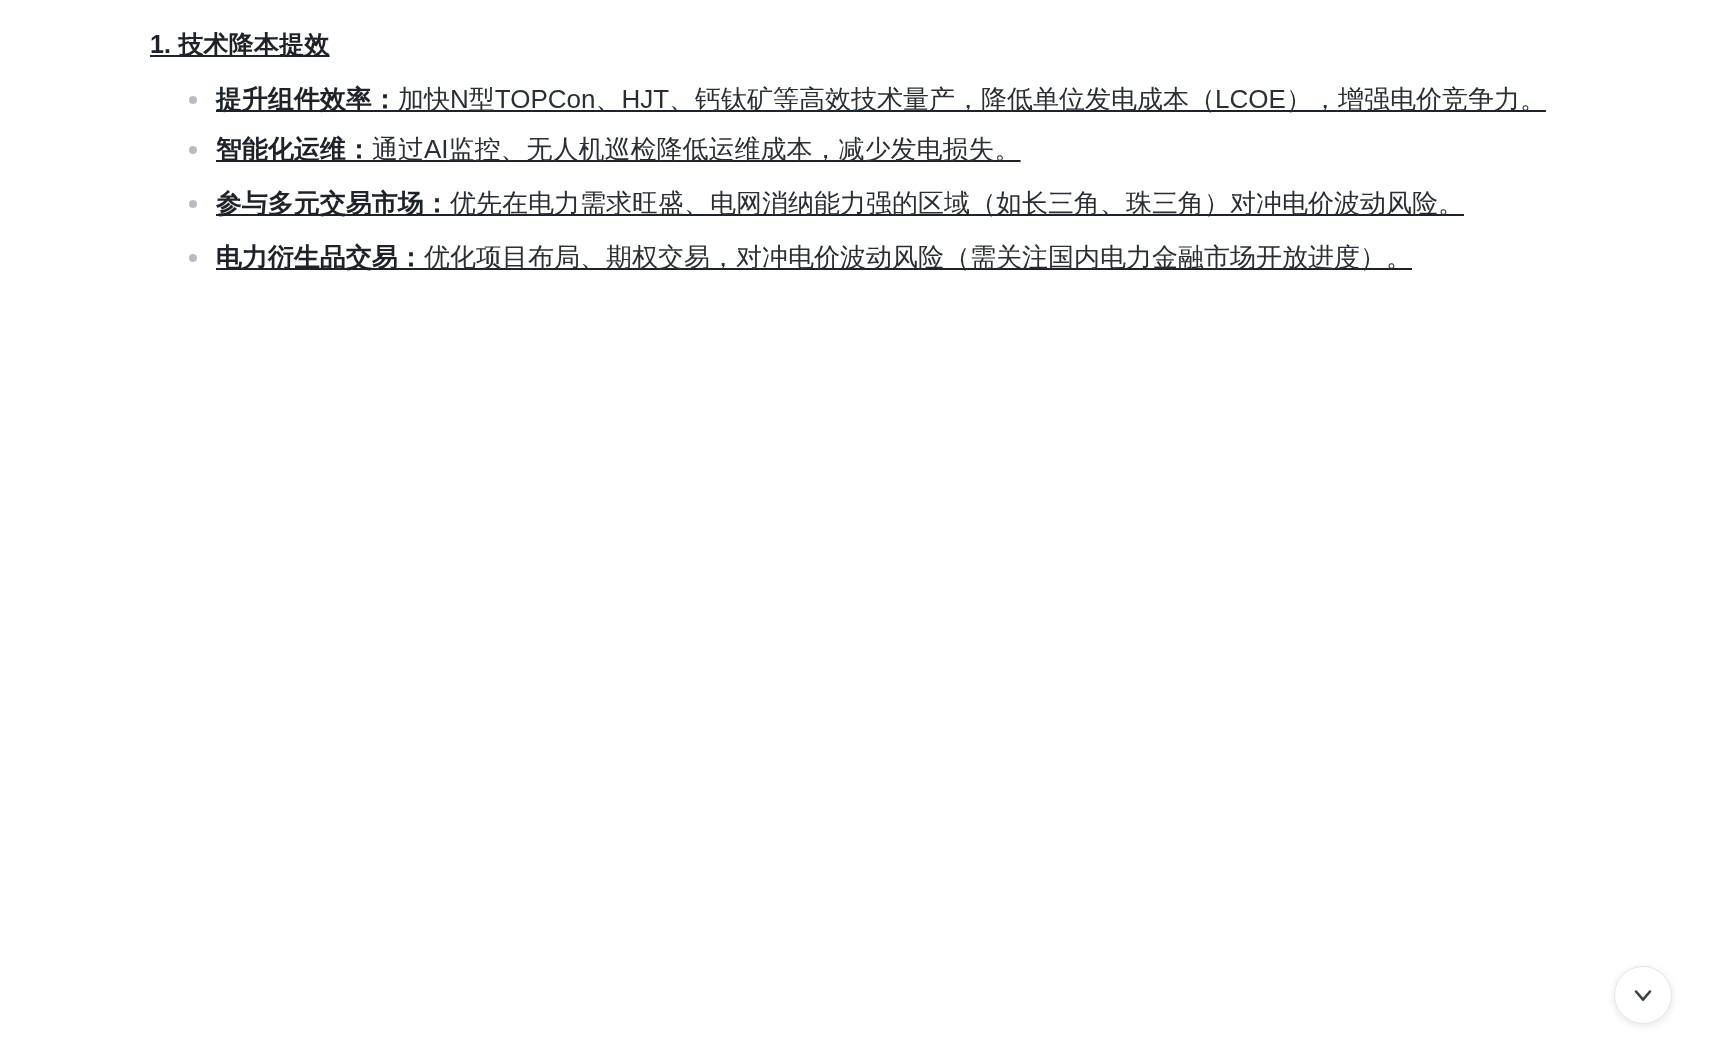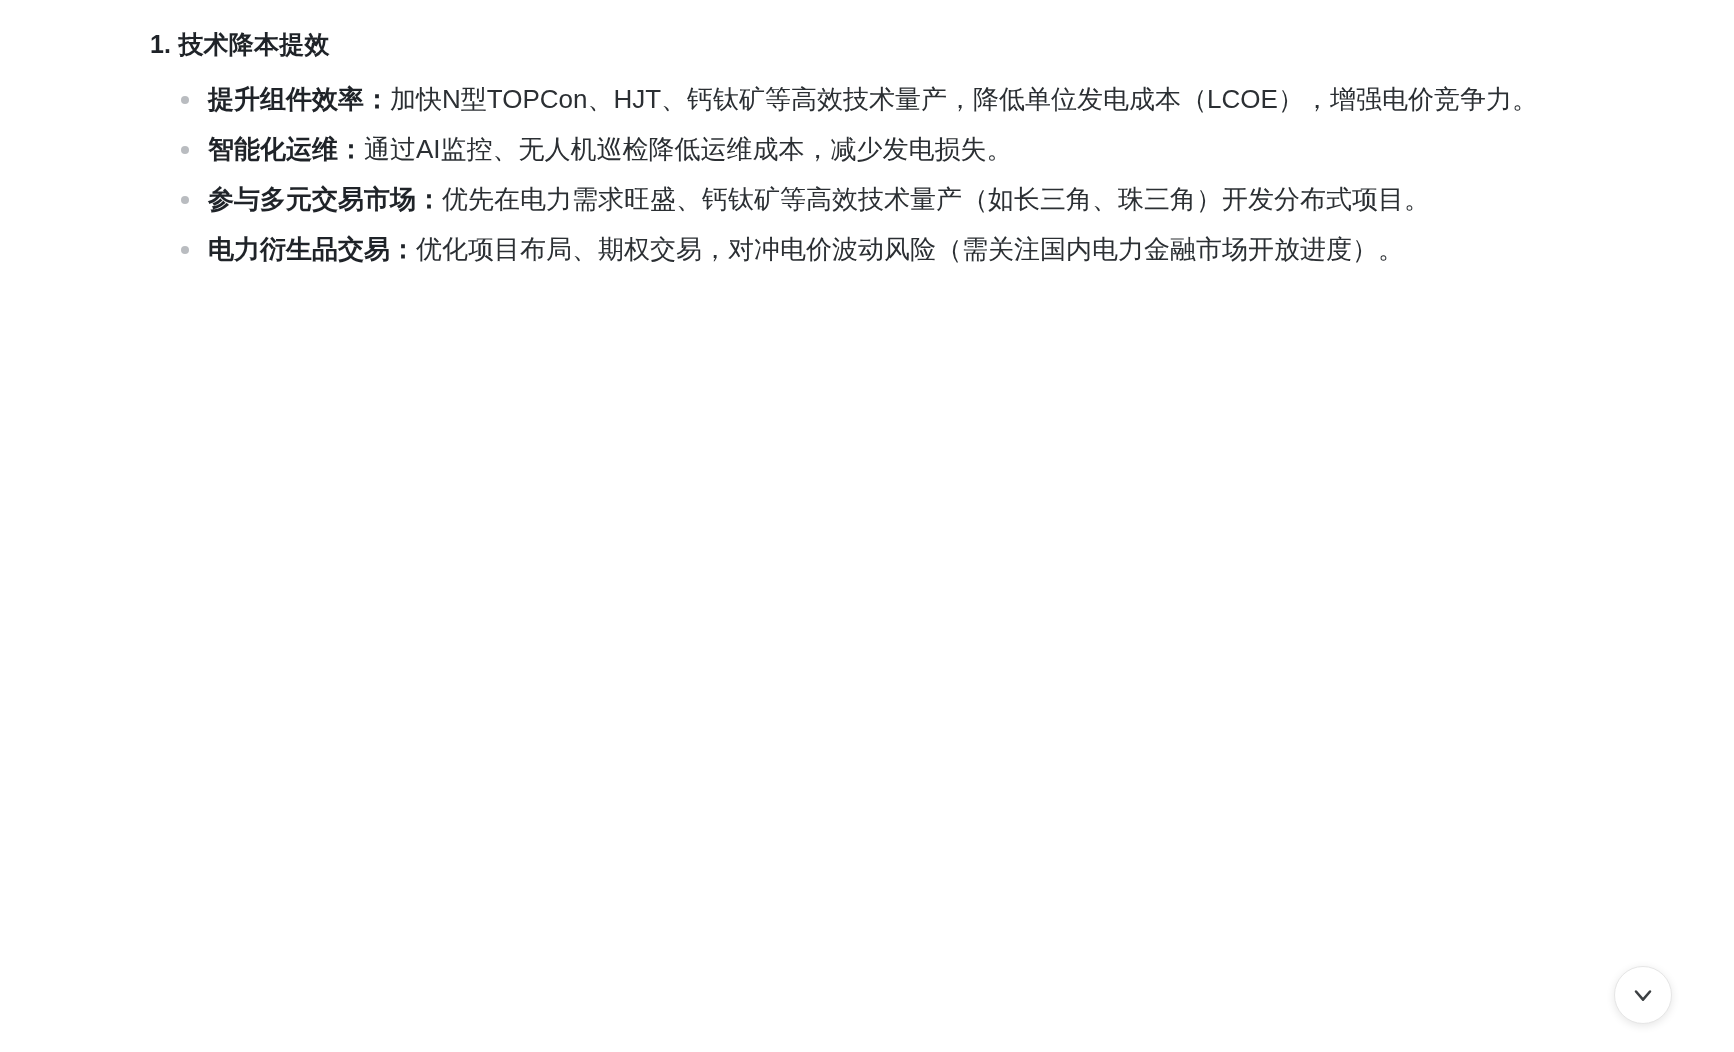"1. 技术降本提效" .doc { text-decoration: none -> underline }
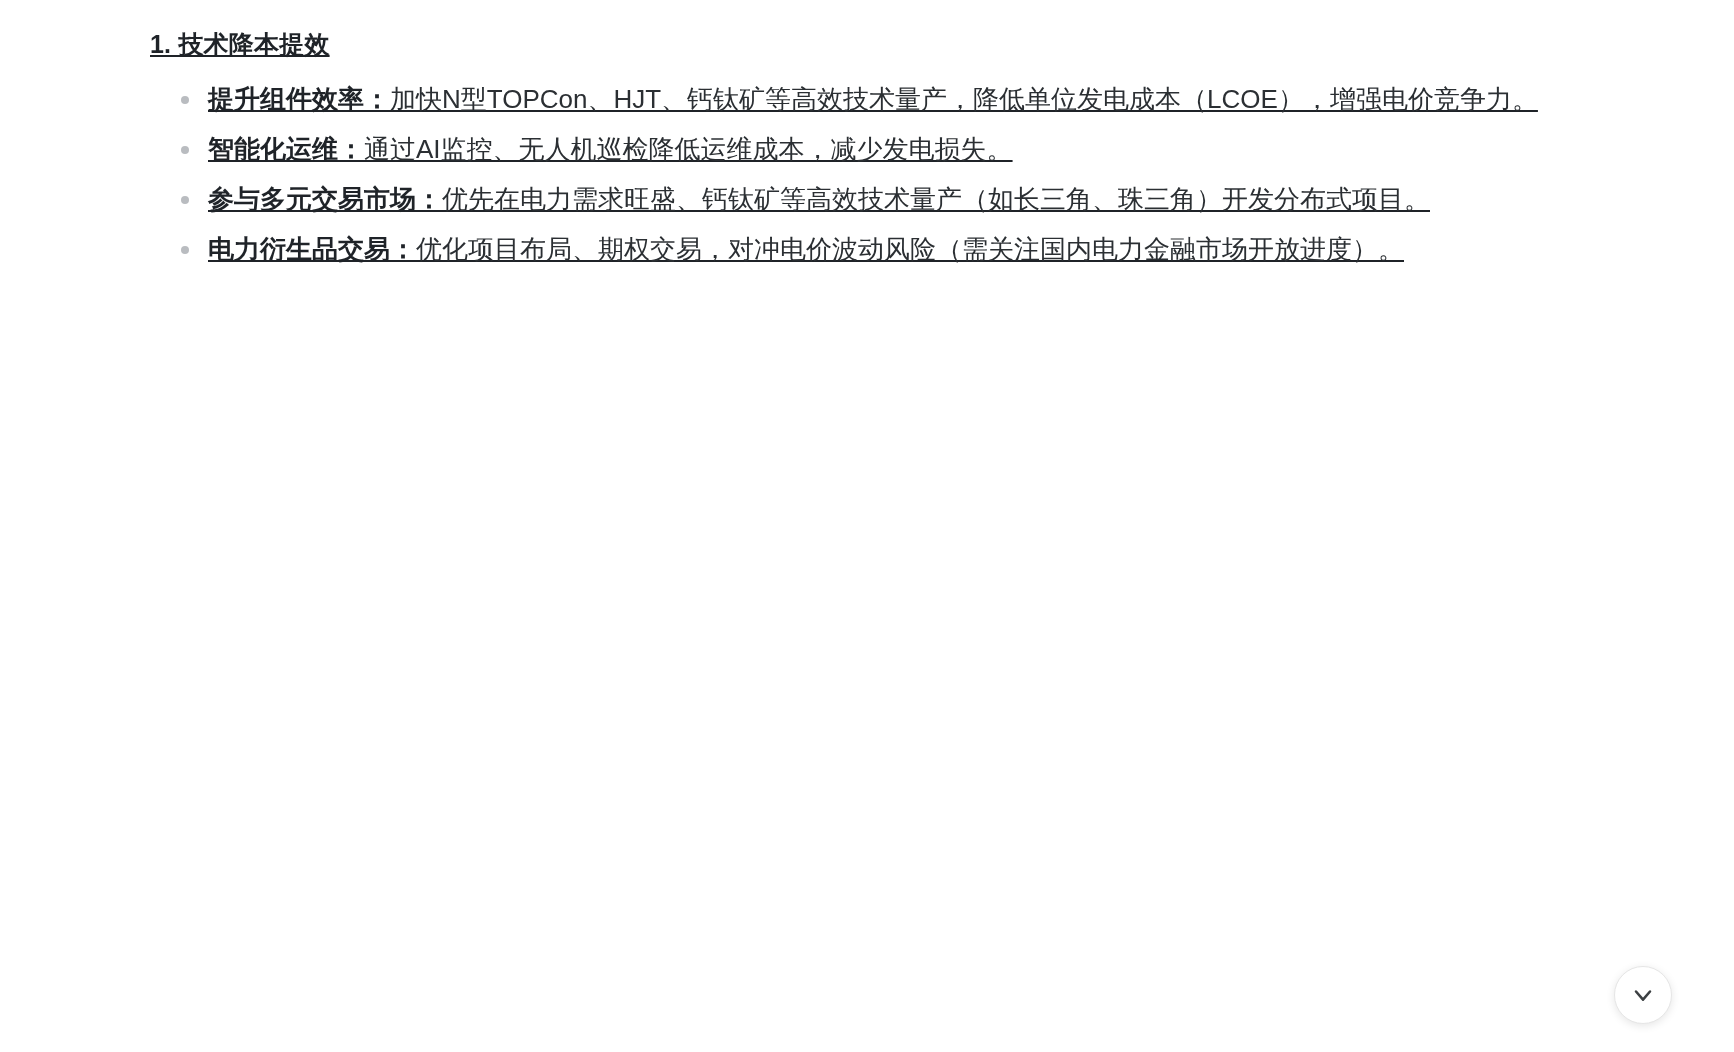"提升组件效率：加快N型TOPCon、HJT、钙钛矿等高效技术量产，降低单位发电成" ul.bullets { margin: 4px -> 12px }
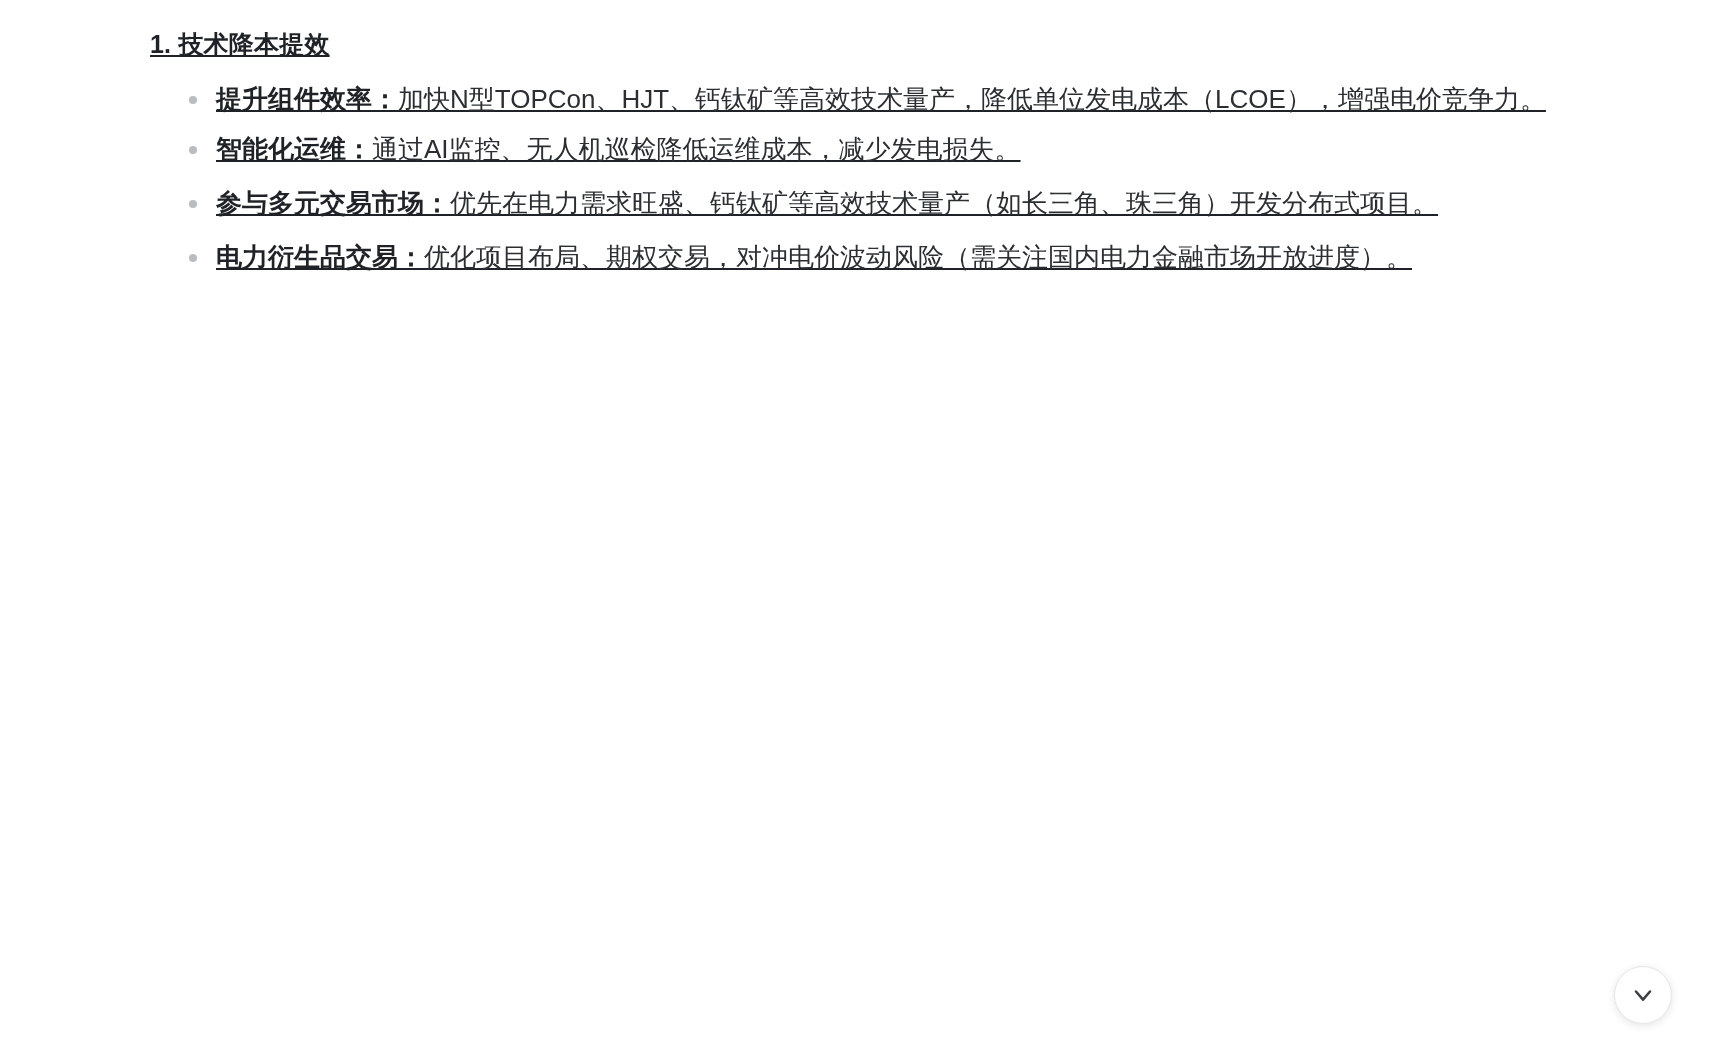"优先在电力需求旺盛、钙钛矿等高效技术量产（如长三角、珠三角）开发分布式项目。" span { text: 钙钛矿等高效技术量产（如长三角、珠三角）开发分布式项目 -> 电网消纳能力强的区域（如长三角、珠三角）对冲电价波动风险 }
